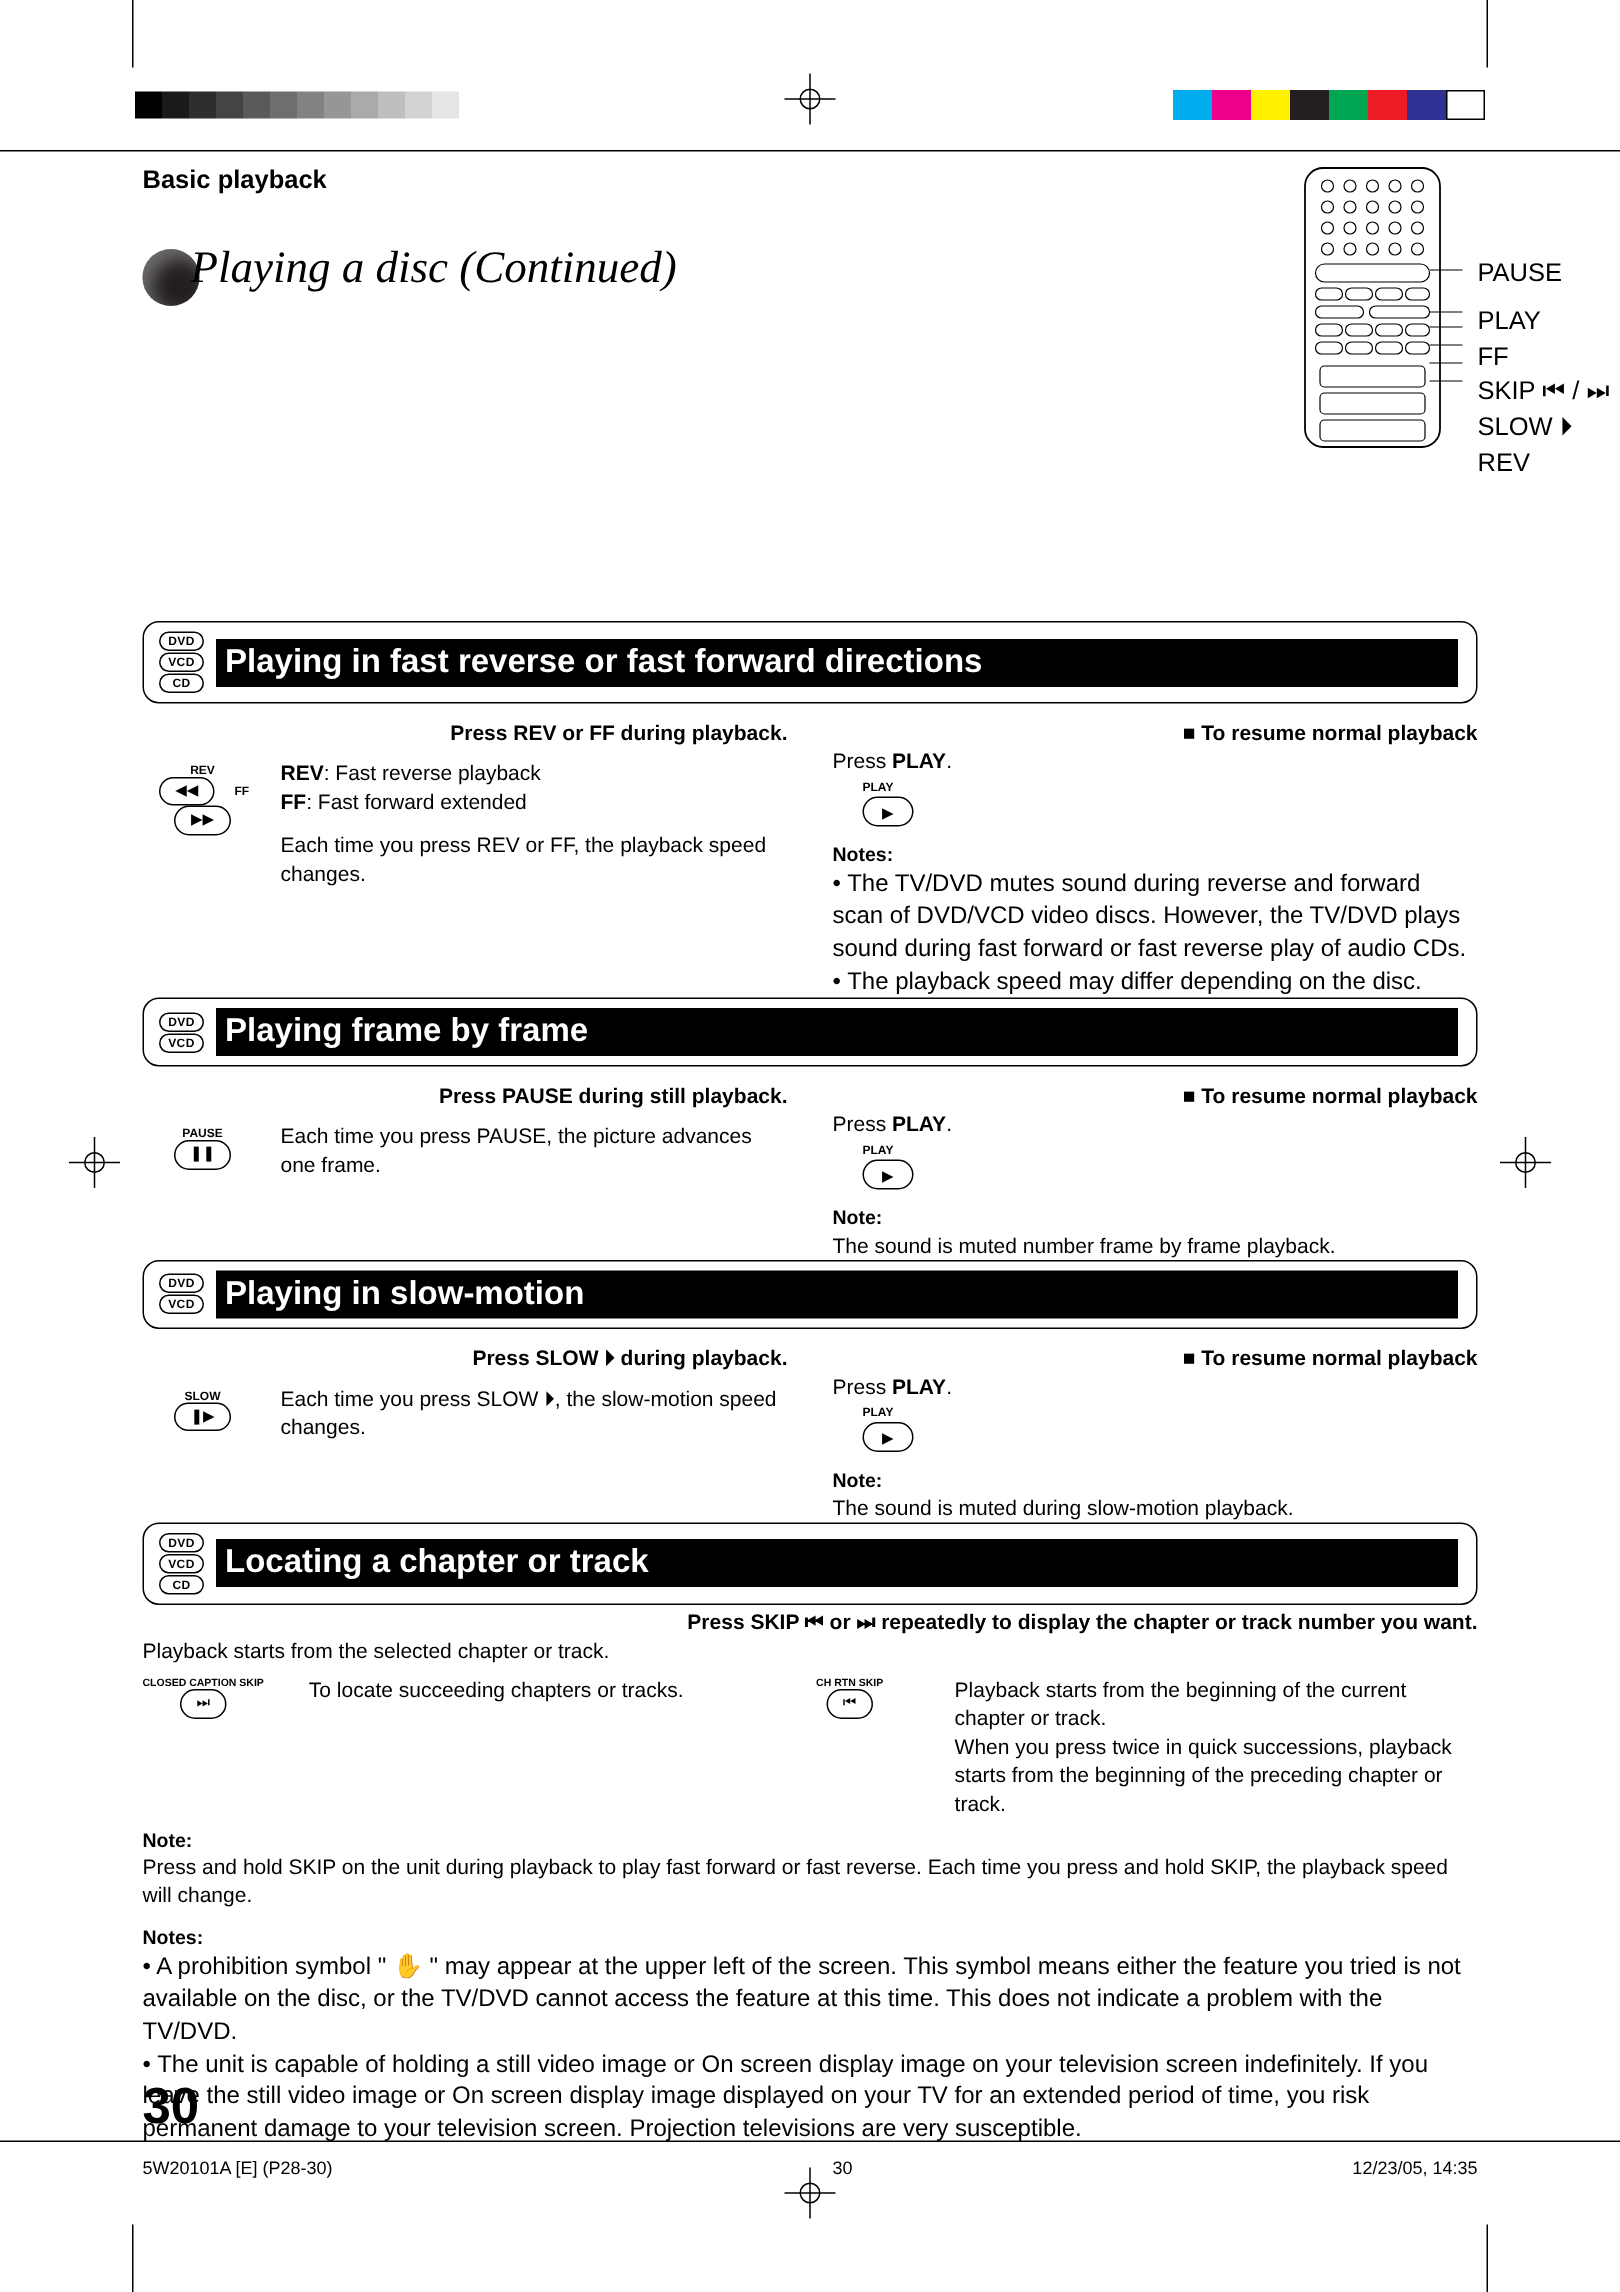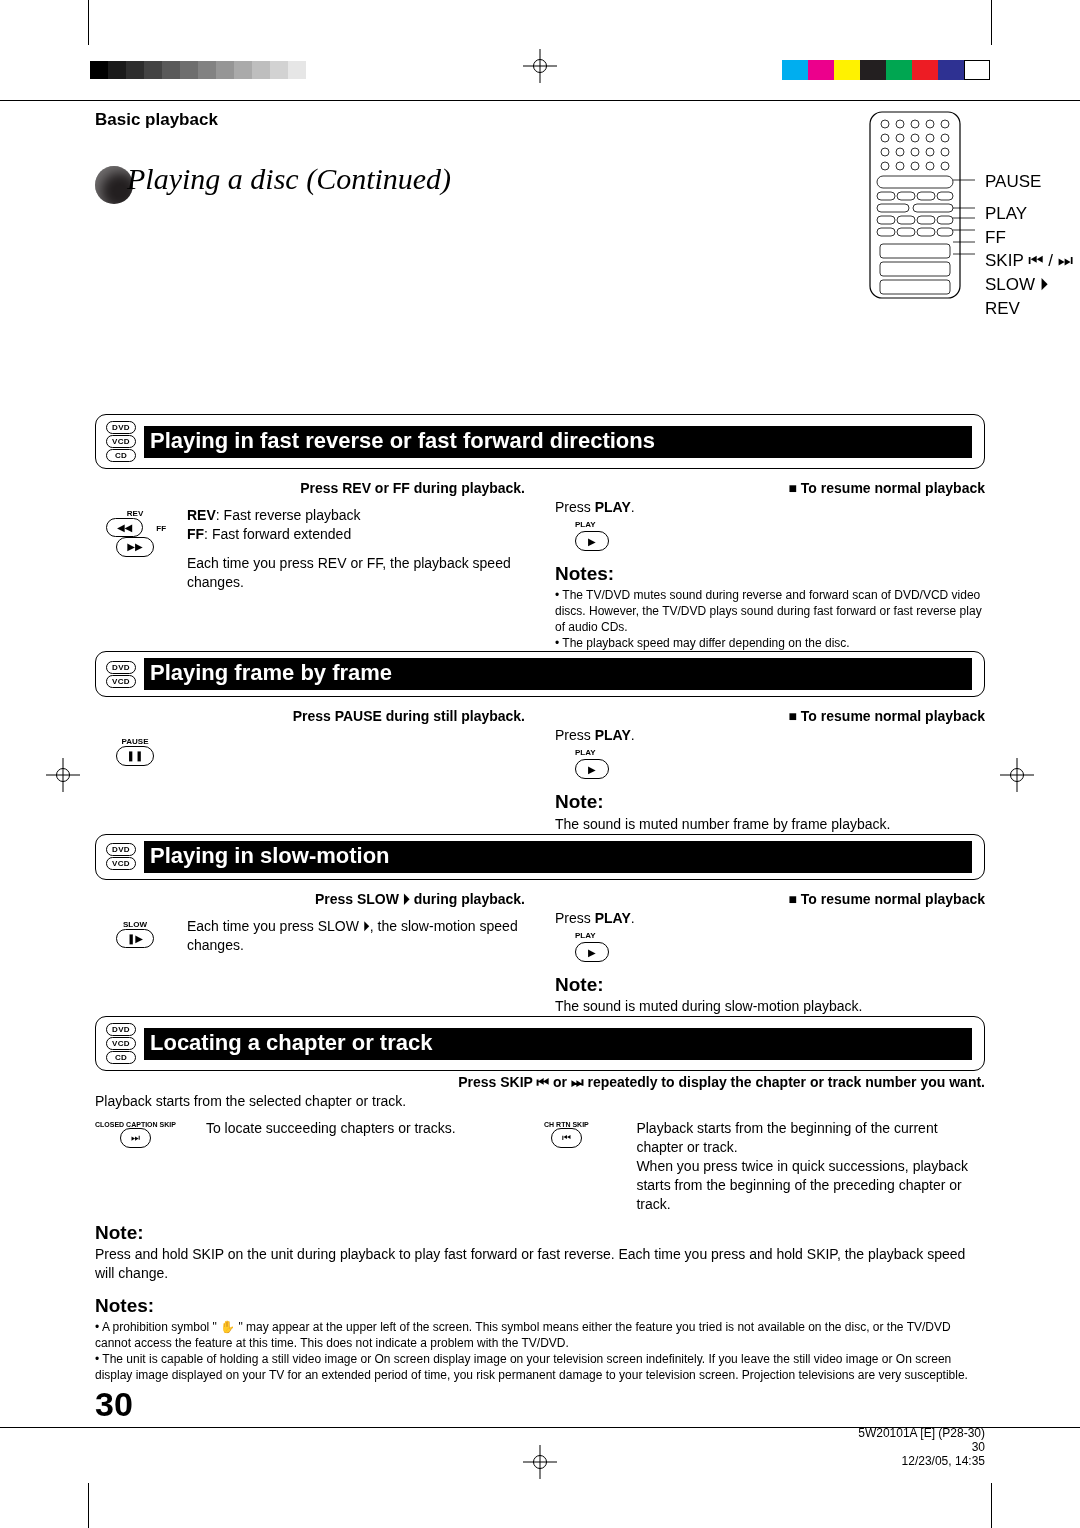"Notes:" .notes-heading { font-size: 19px -> 13px }
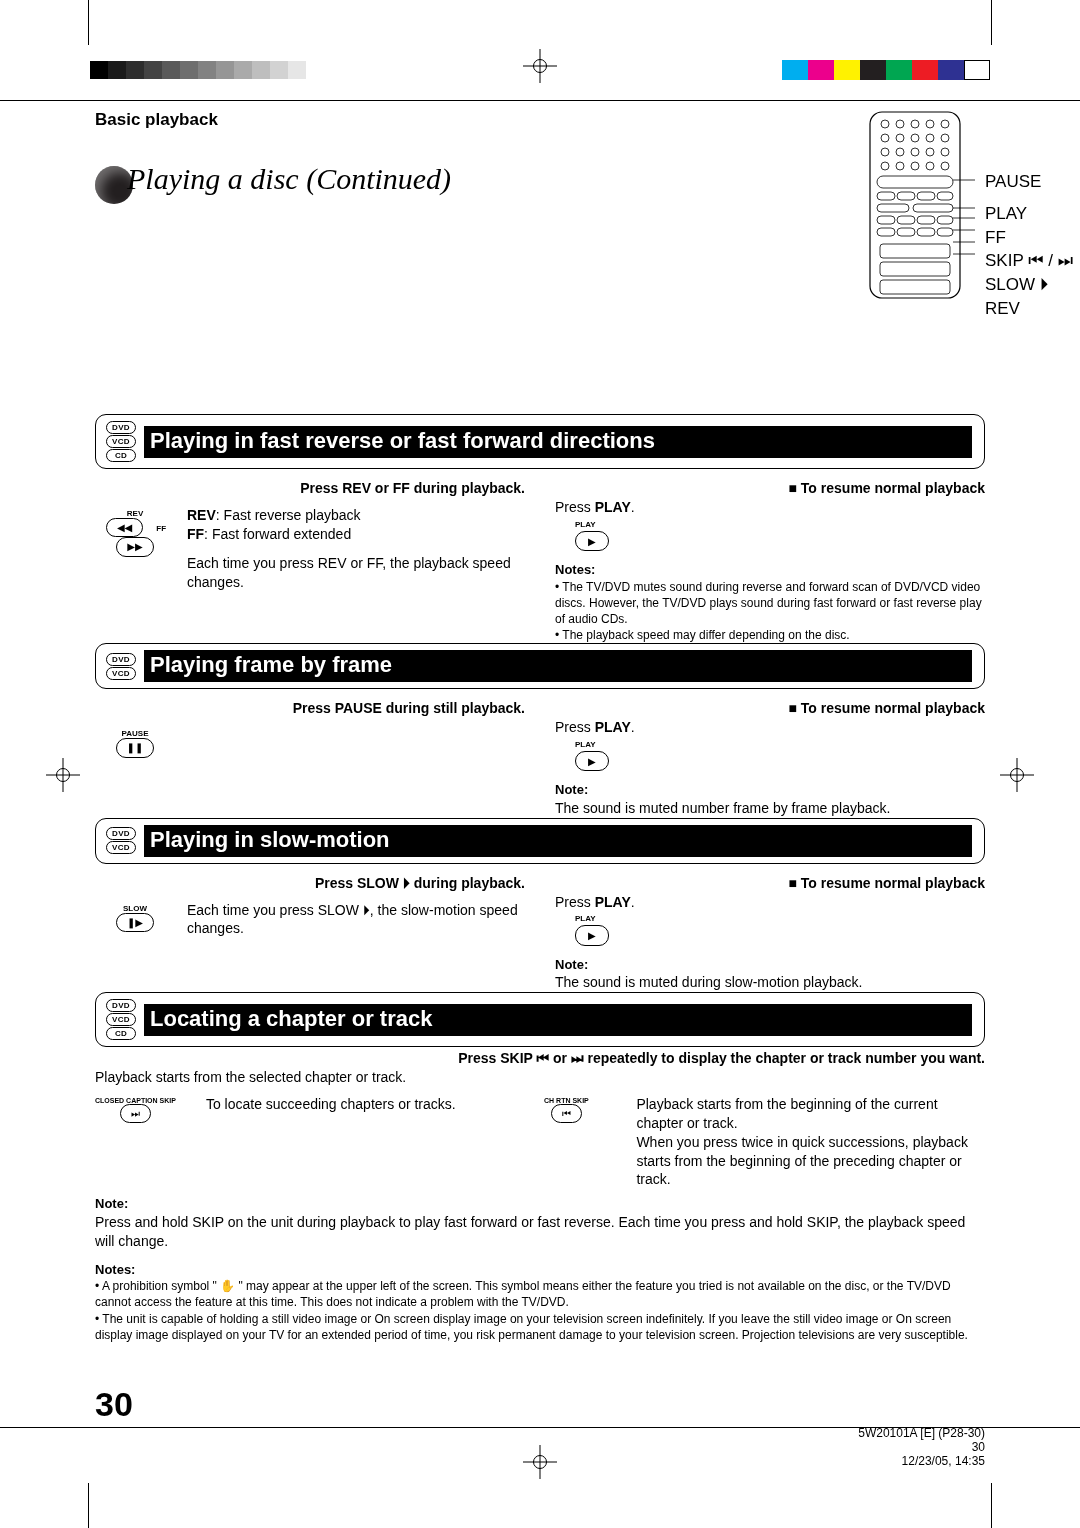"The TV/DVD mutes sound during" ul.notelist { font-size: 12px -> 16px }
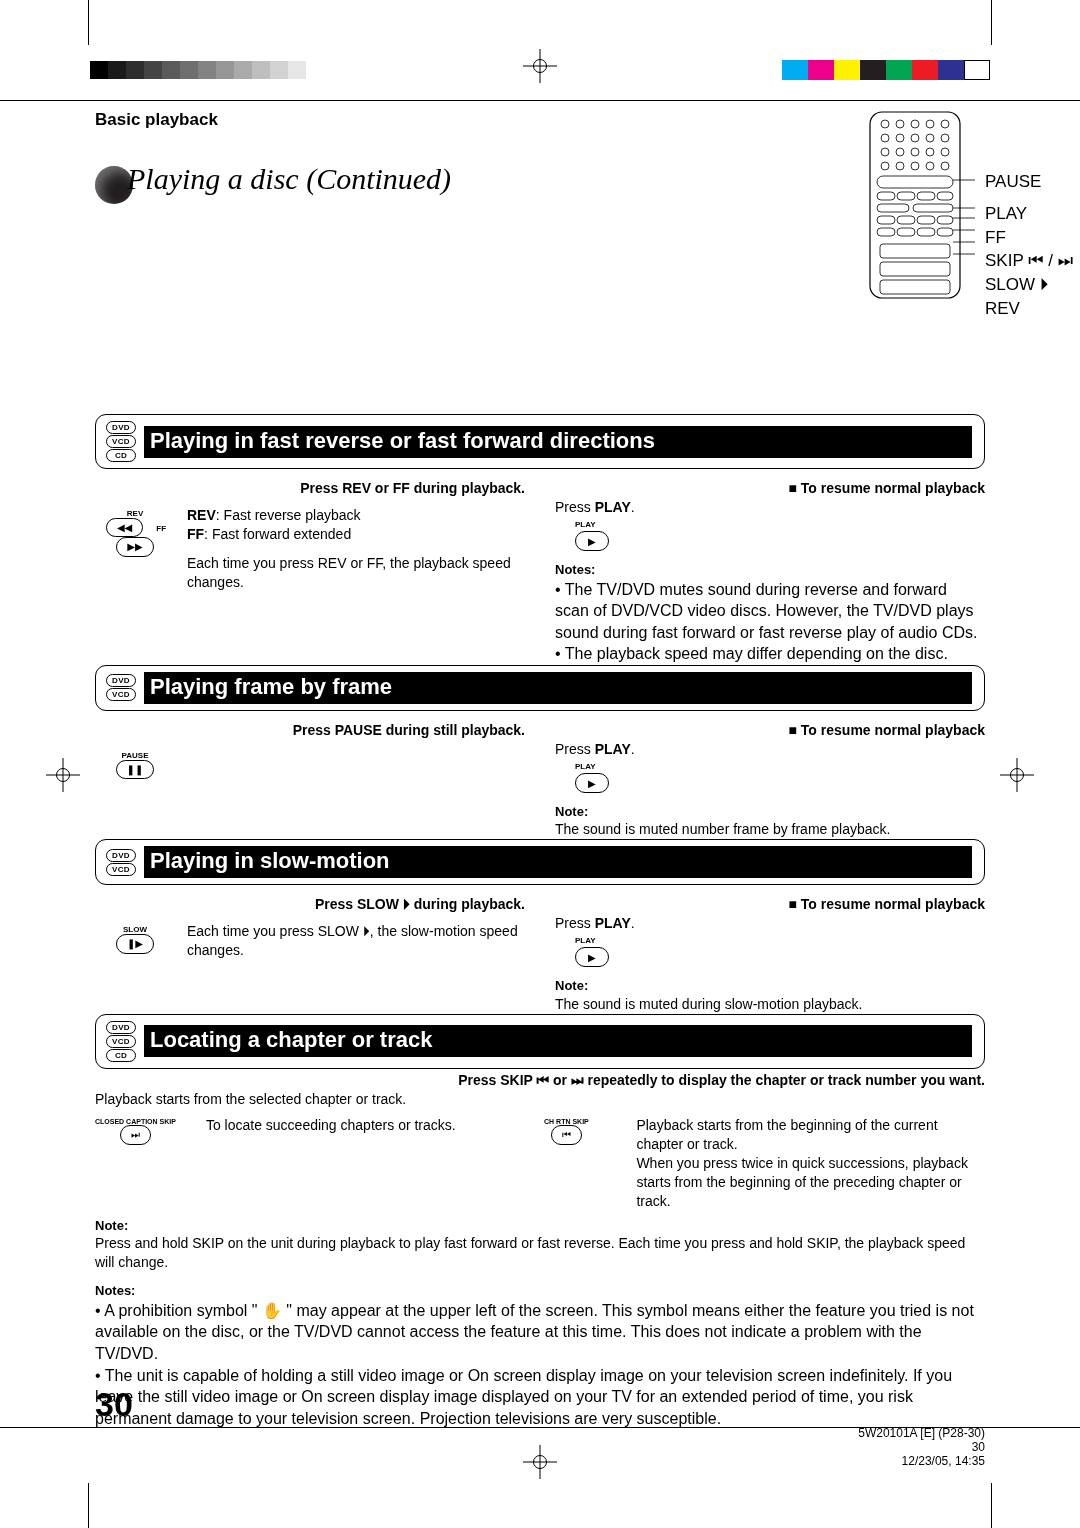"Each time you press PAUSE," div { html: none -> <div>Each time you press PAUSE, the picture advances one frame.</div> }
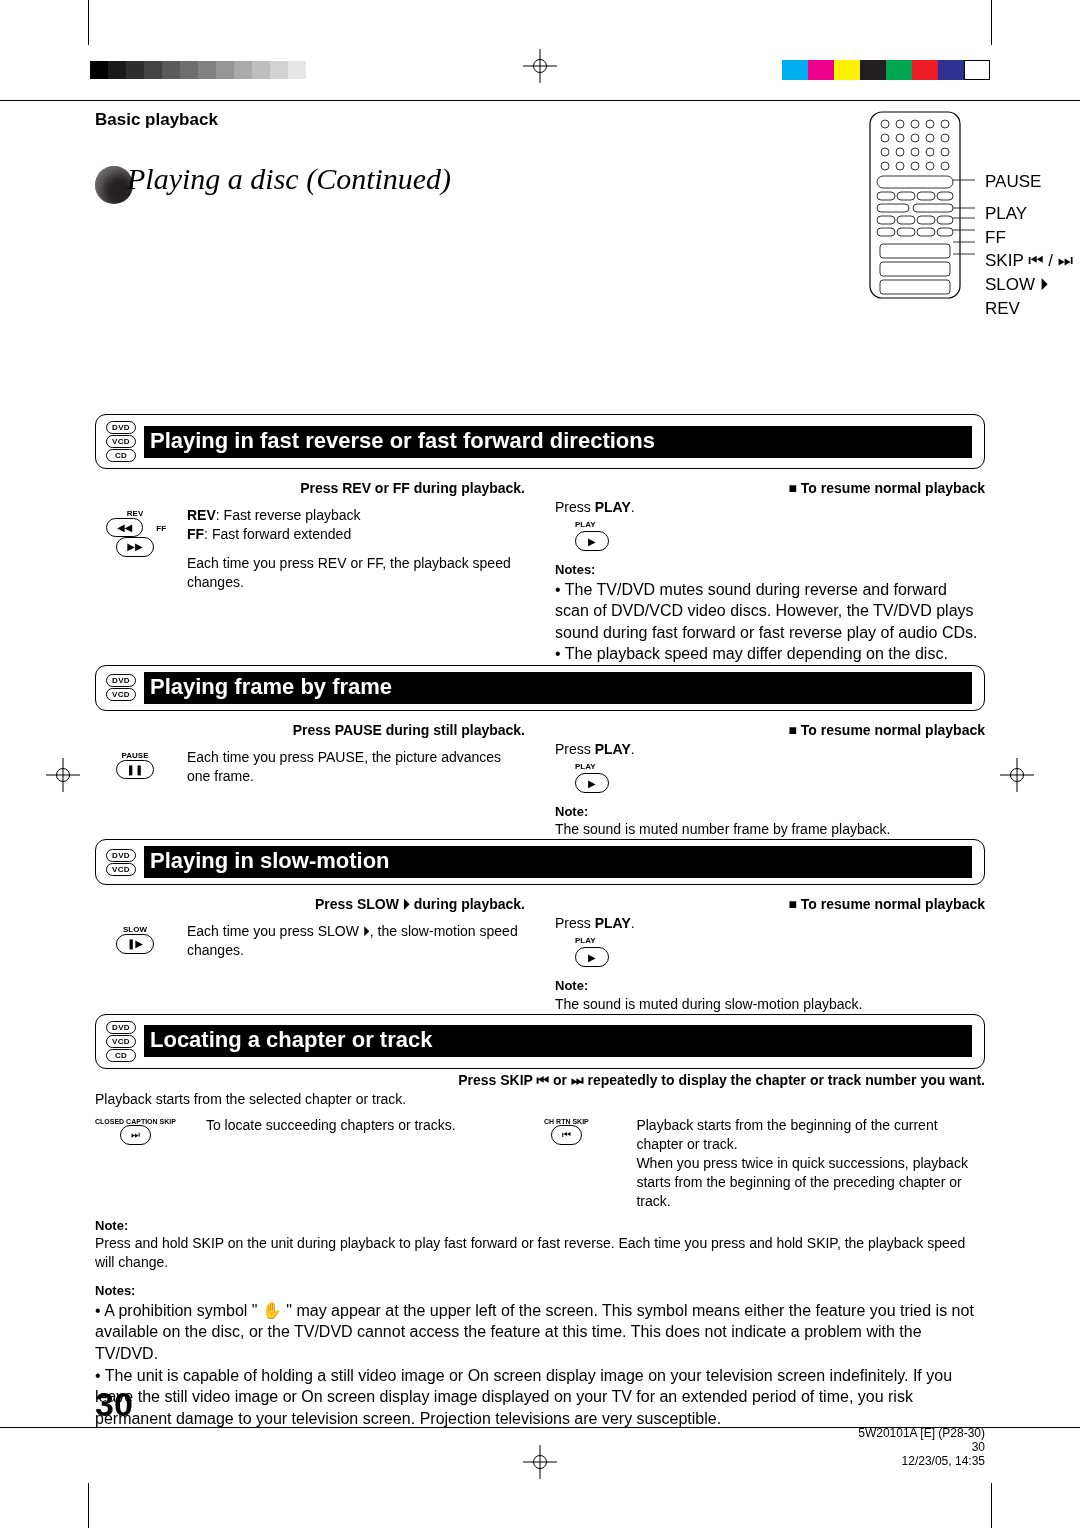"5W20101A [E] (P28-30)" .footer { bottom: 60px -> 76px; flex-direction: column -> none }
